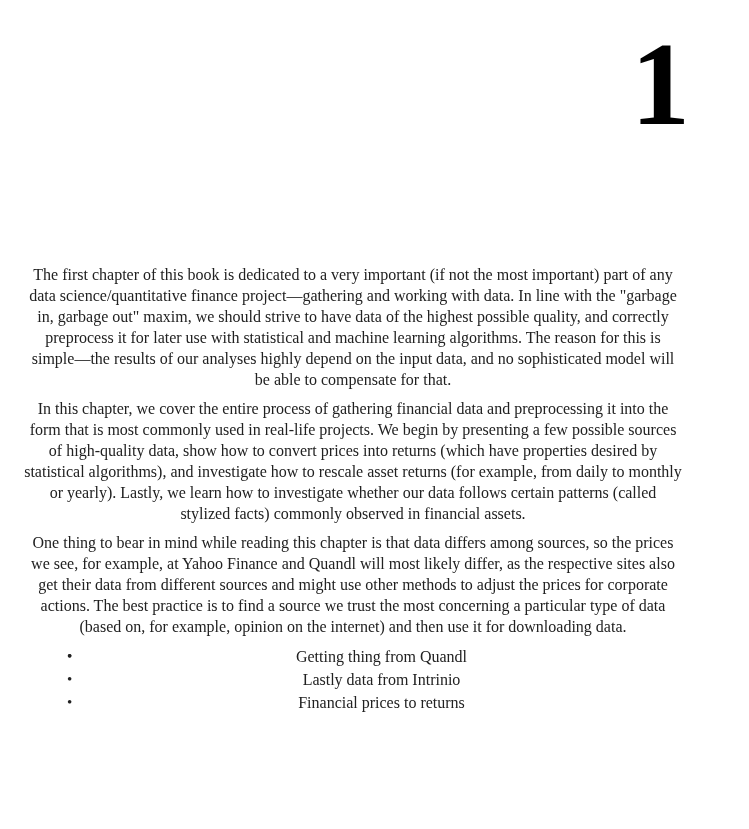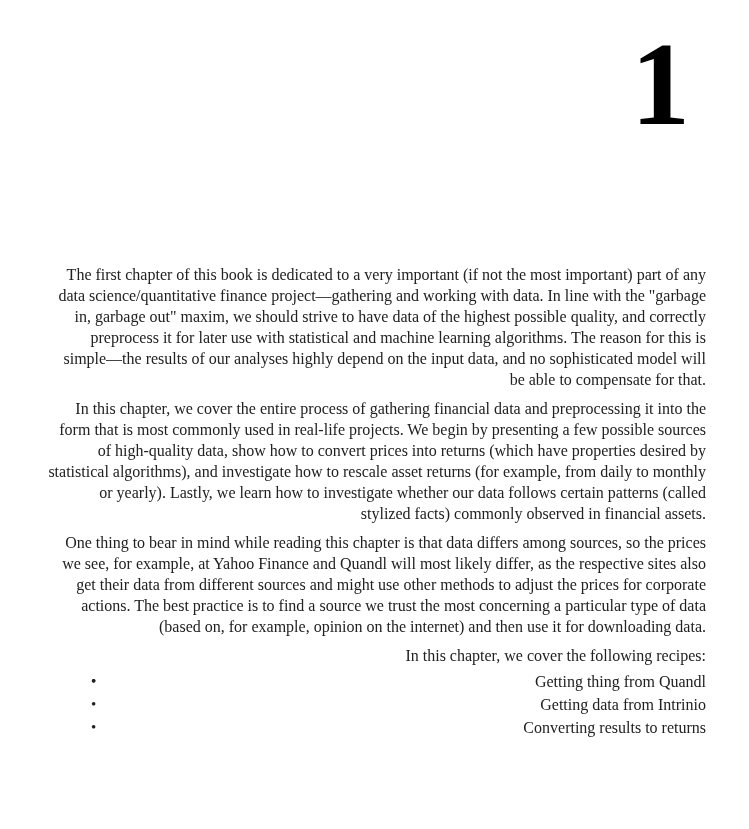"The first chapter of this" .body-text { left: 48px -> 24px; text-align: right -> center }
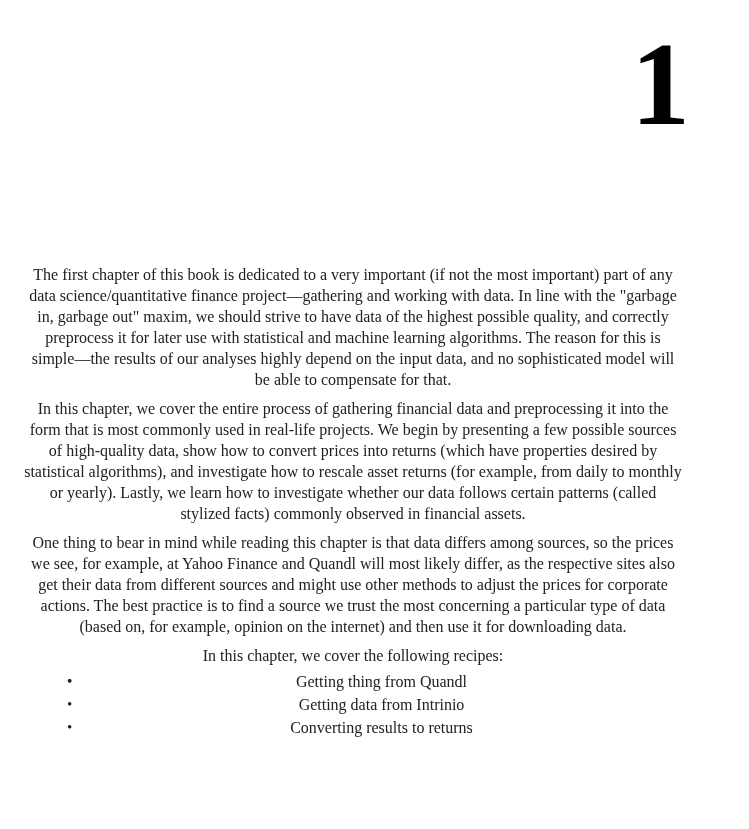"In this chapter, we cover the following" p.recipes-intro { html: <p>In this chapter, we cover the following recipes:</p> -> none }
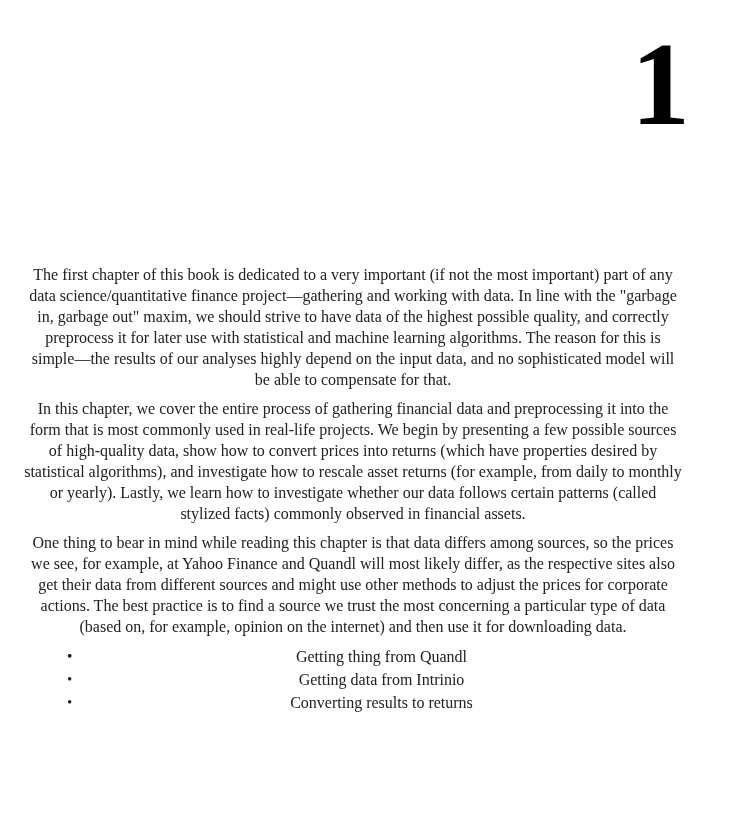"Getting data from Intrinio" span { text: Getting -> Lastly }
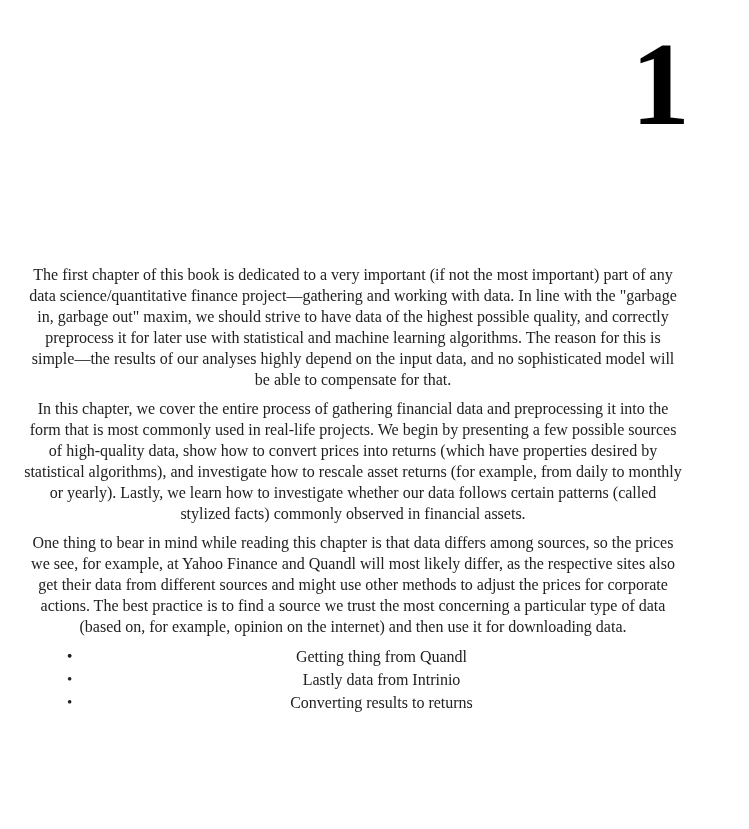"Converting results to returns" span { text: Converting results -> Financial prices }
